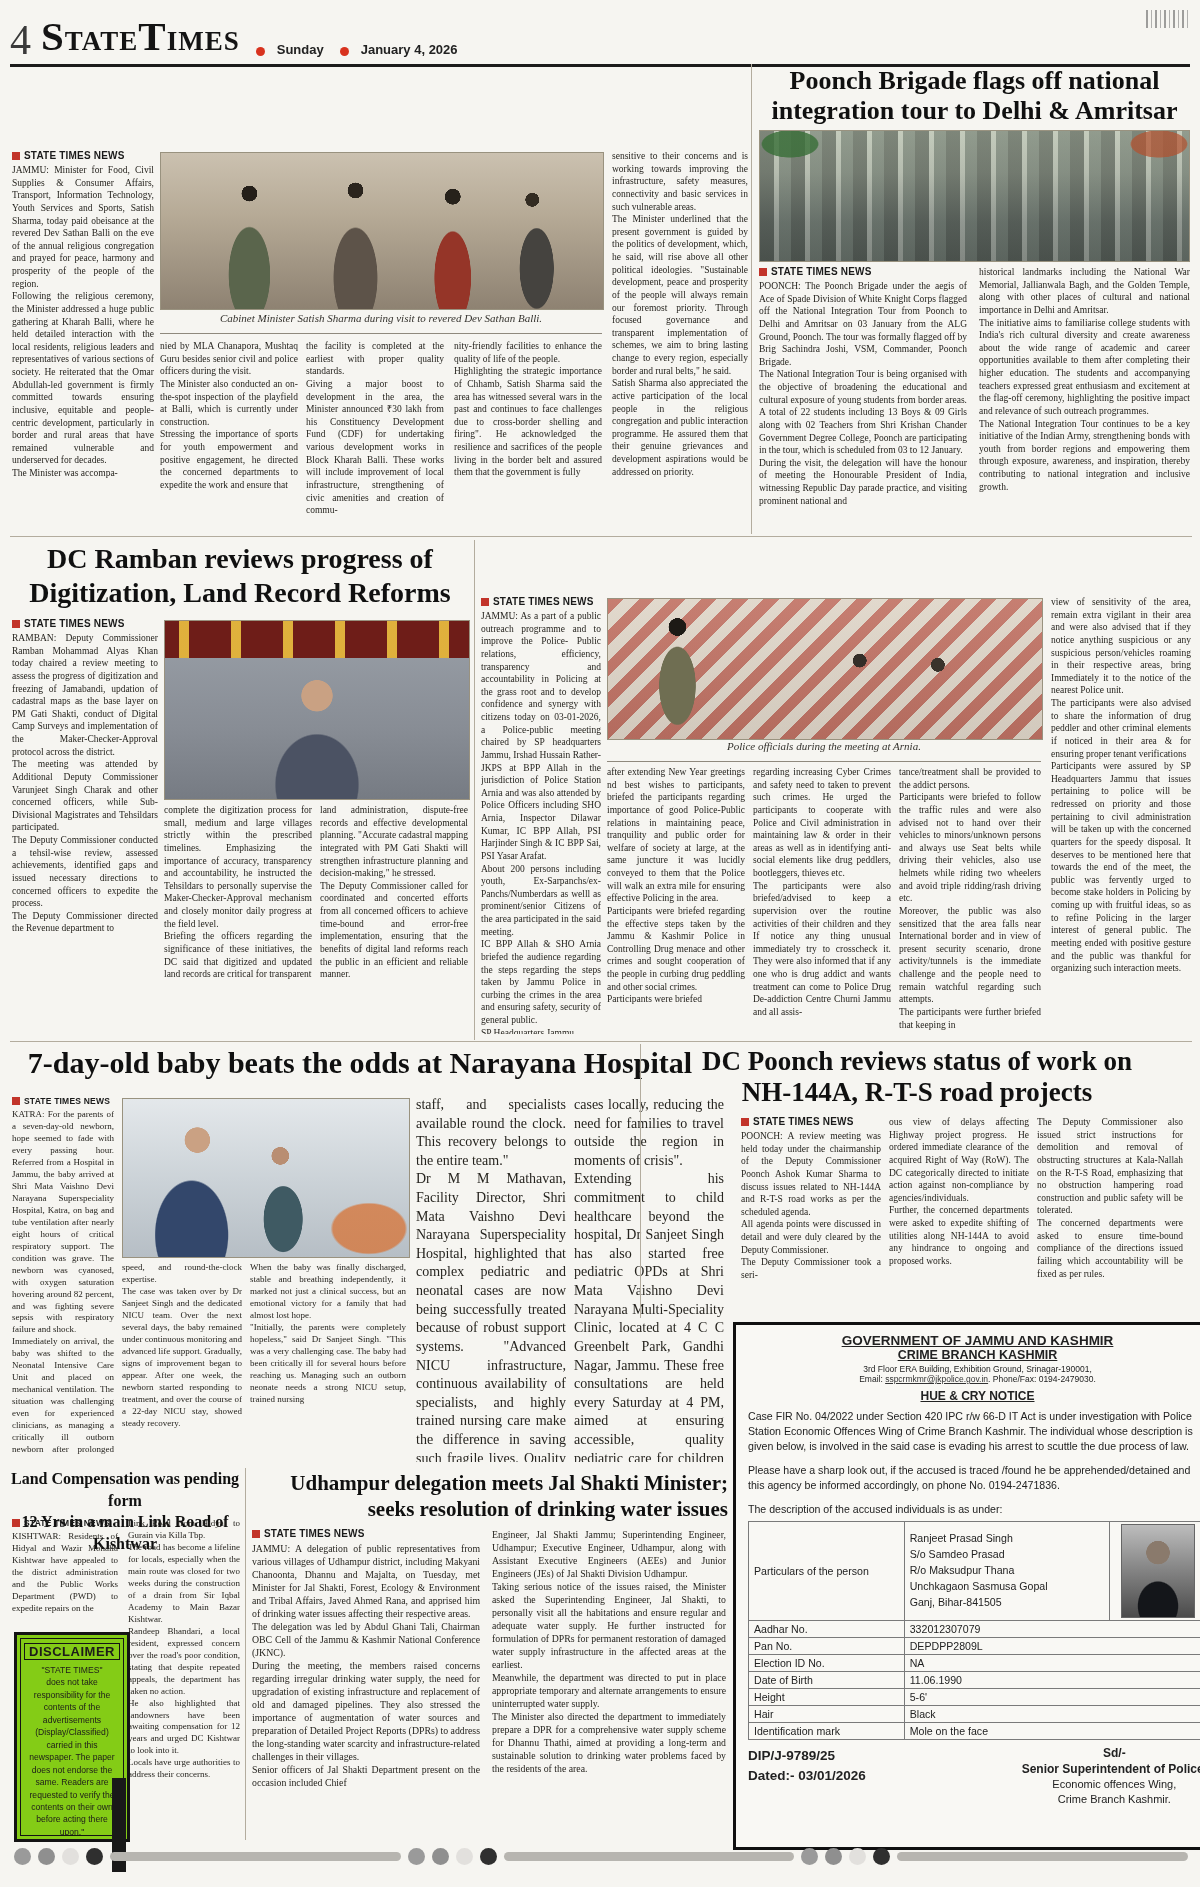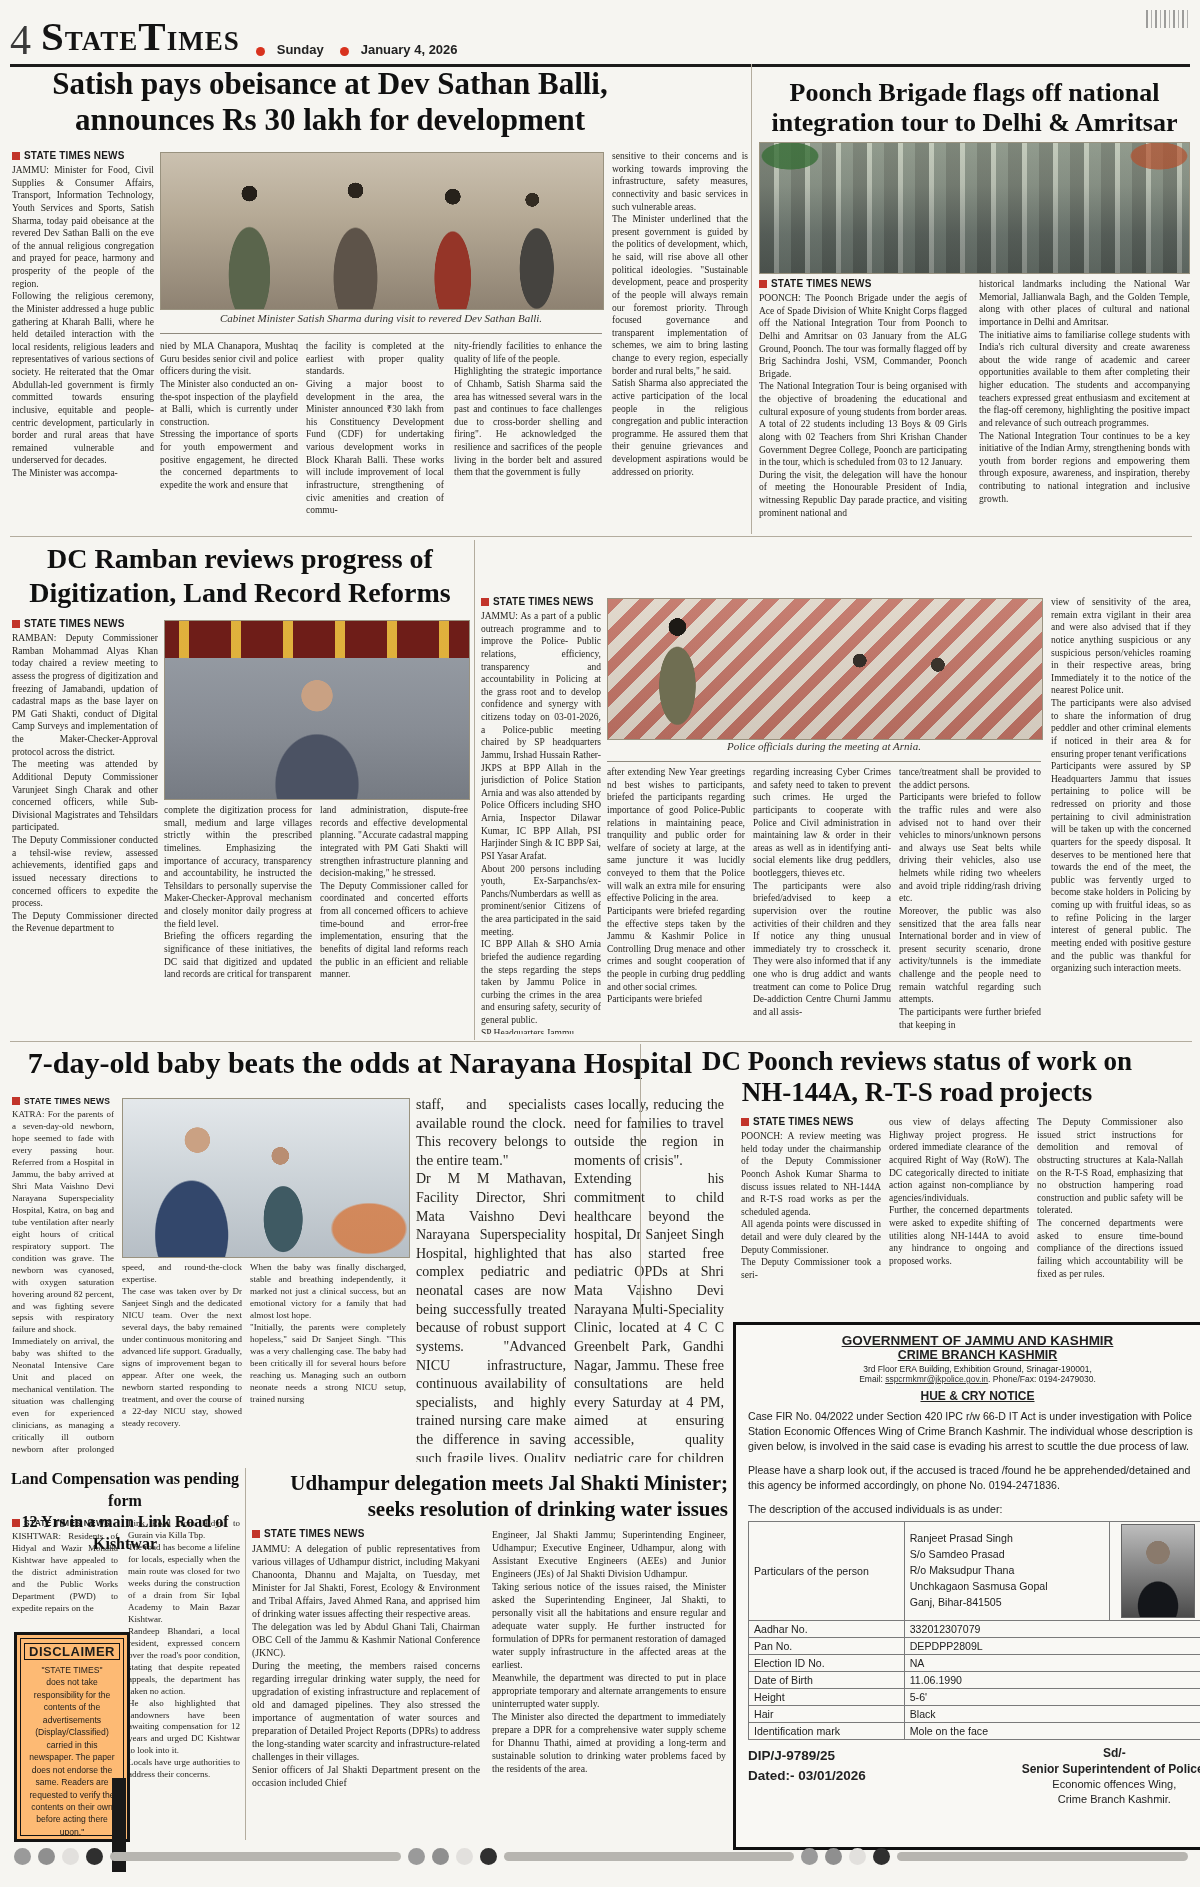"Satish pays obeisance at Dev" div.abs { html: <div>Satish pays obeisance at Dev Sathan Balli, announces Rs 30 lakh for development</div> -> none }
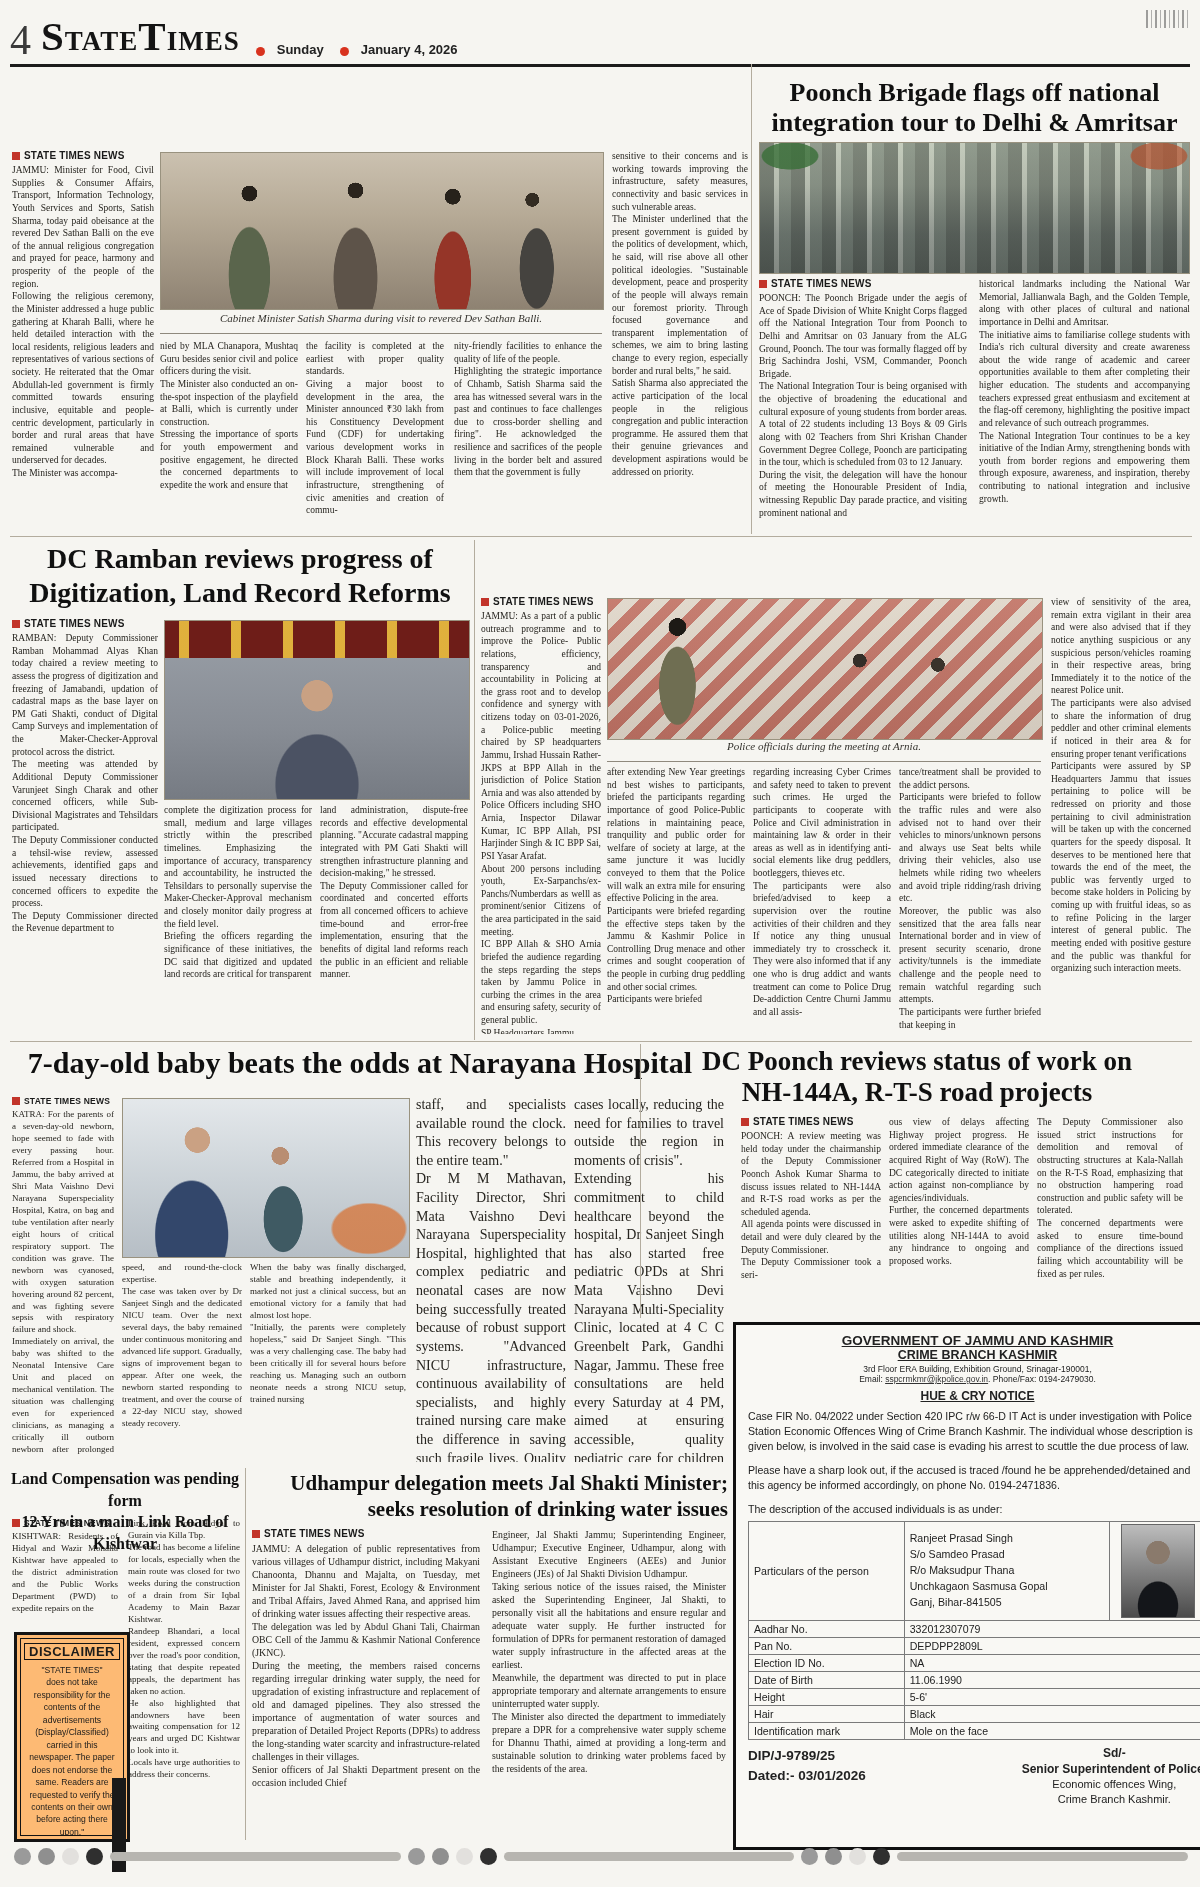"Poonch Brigade flags off national" div.abs { top: 76px -> 64px }
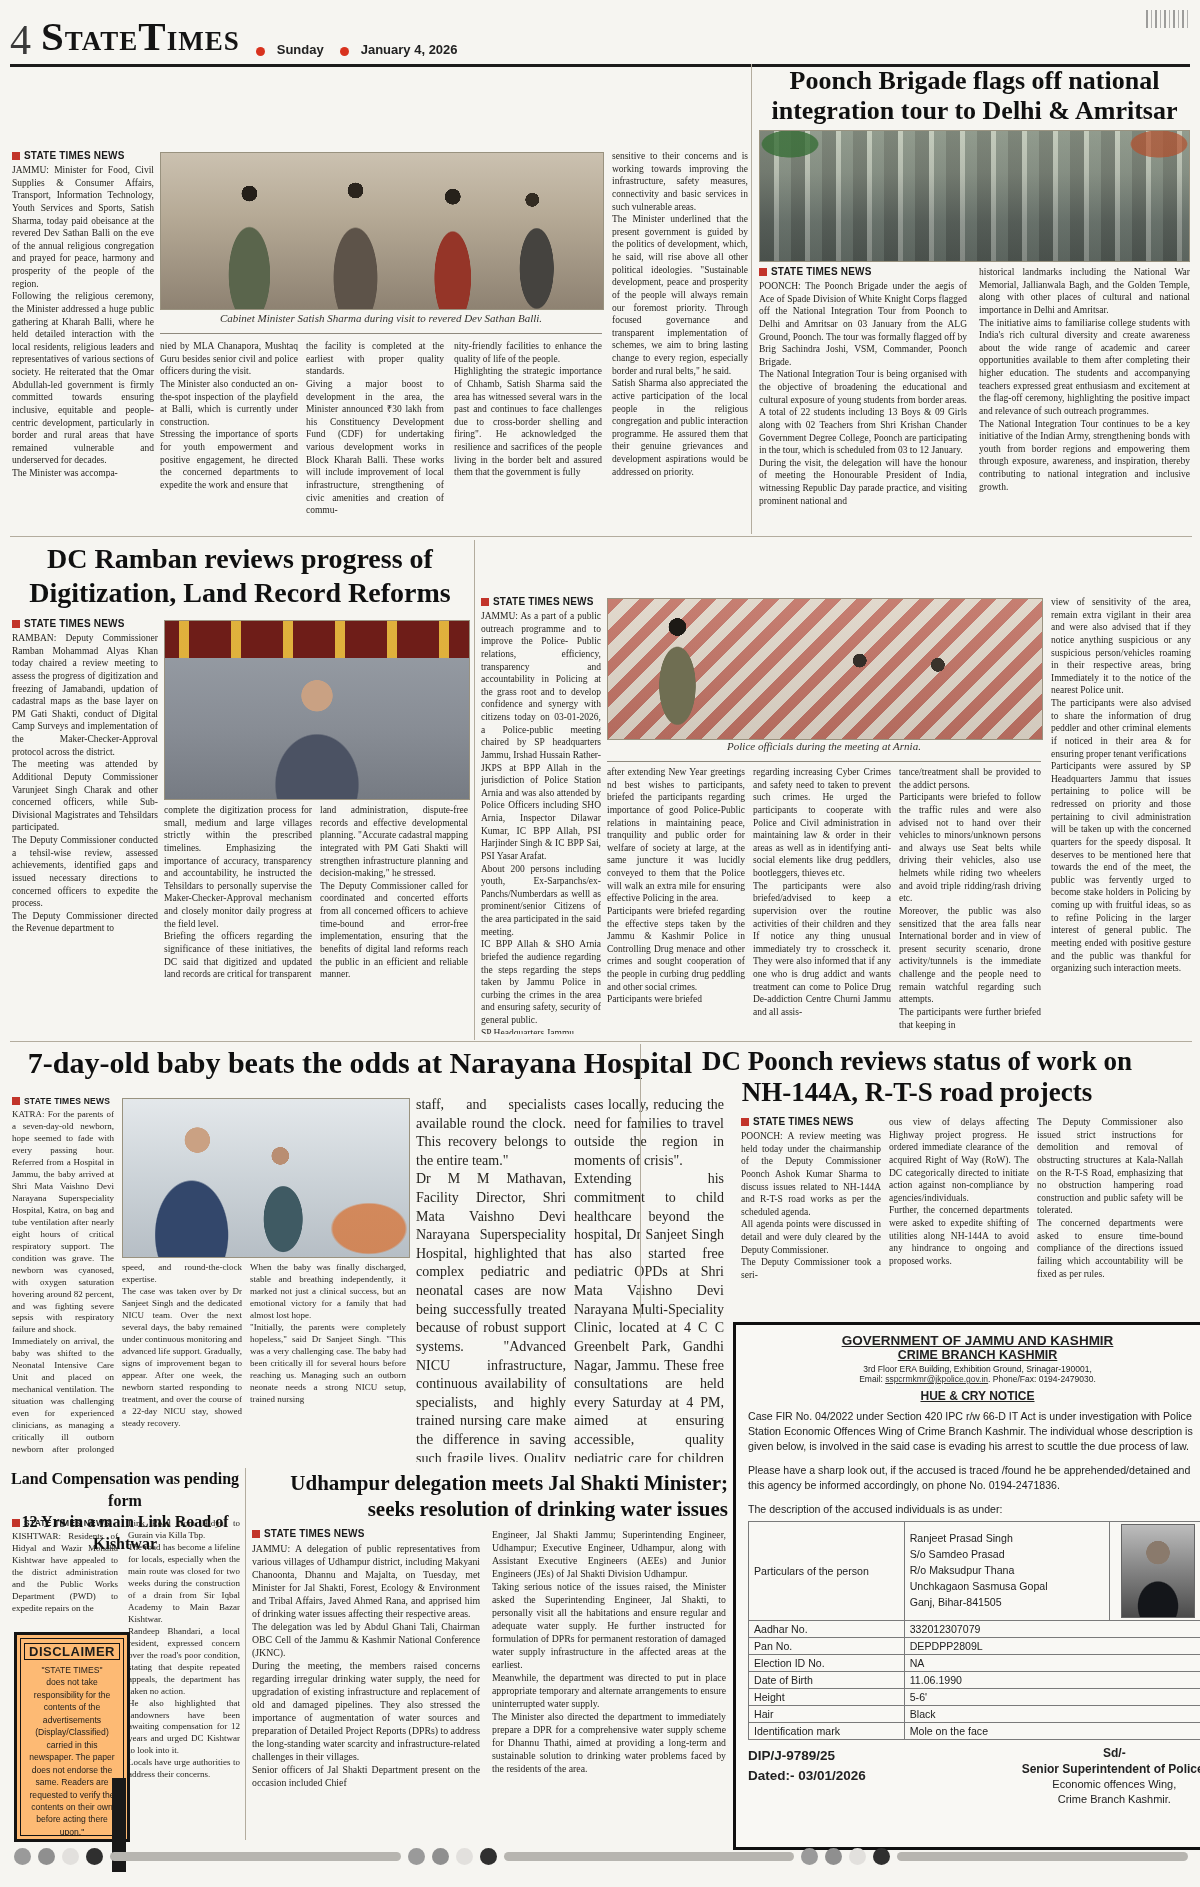"DISCLAIMER" .disc { background: #fdba74 -> #84cc16 }
